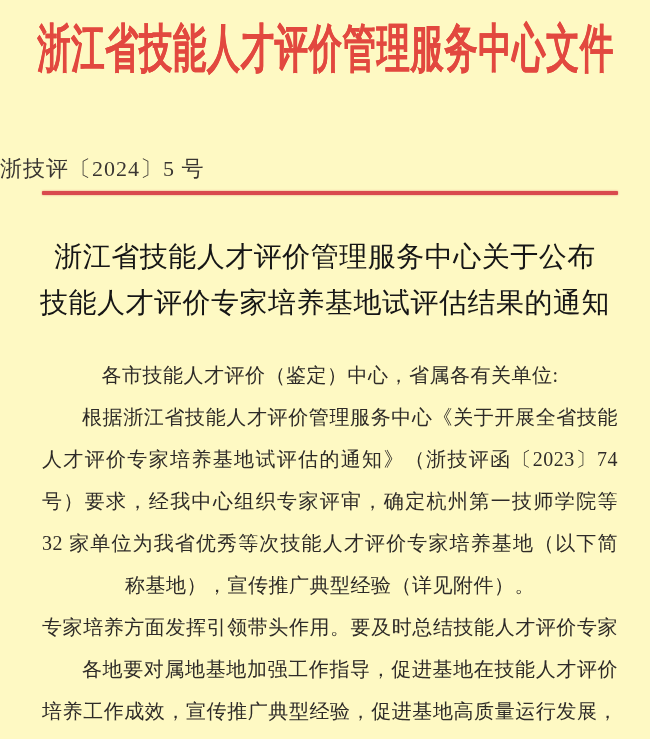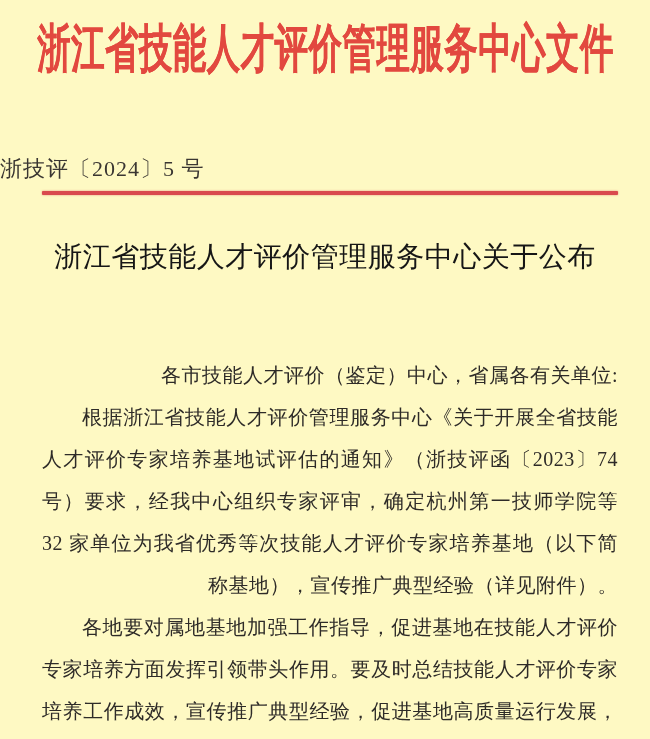"技能人才评价专家培养基地试评估结果的通知" div { html: none -> <div>技能人才评价专家培养基地试评估结果的通知</div> }
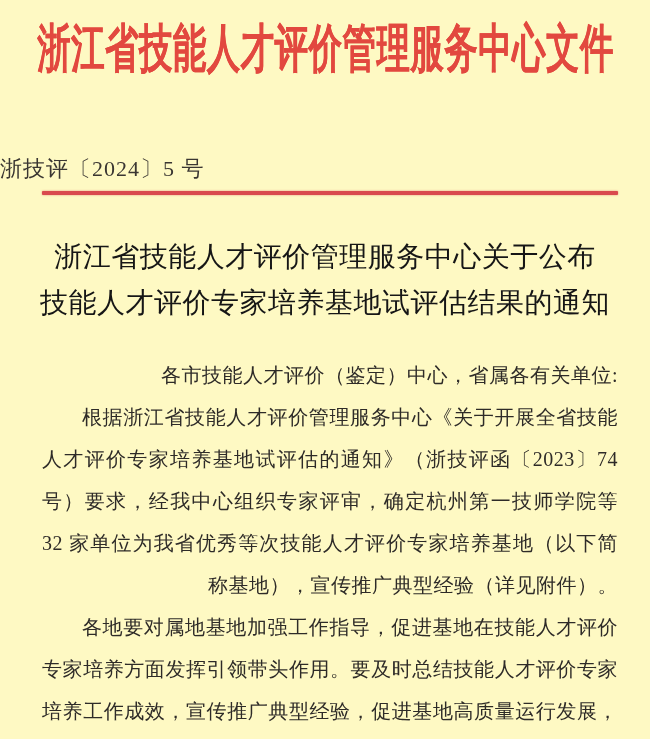"各市技能人才评价（鉴定）中心，省属各有关单位:" .line { text-align: right -> center }
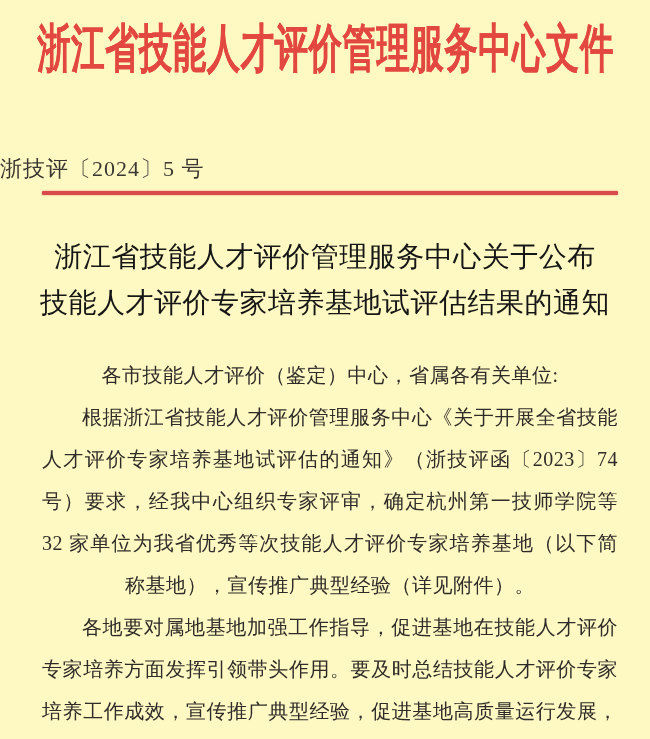"各地要对属地基地加强工作指导，促进基地在技能人才评价" div.line { order: before "专家培养方面发挥引领带头作用。要及时总结技能人才评价专家" -> after "专家培养方面发挥引领带头作用。要及时总结技能人才评价专家" }
